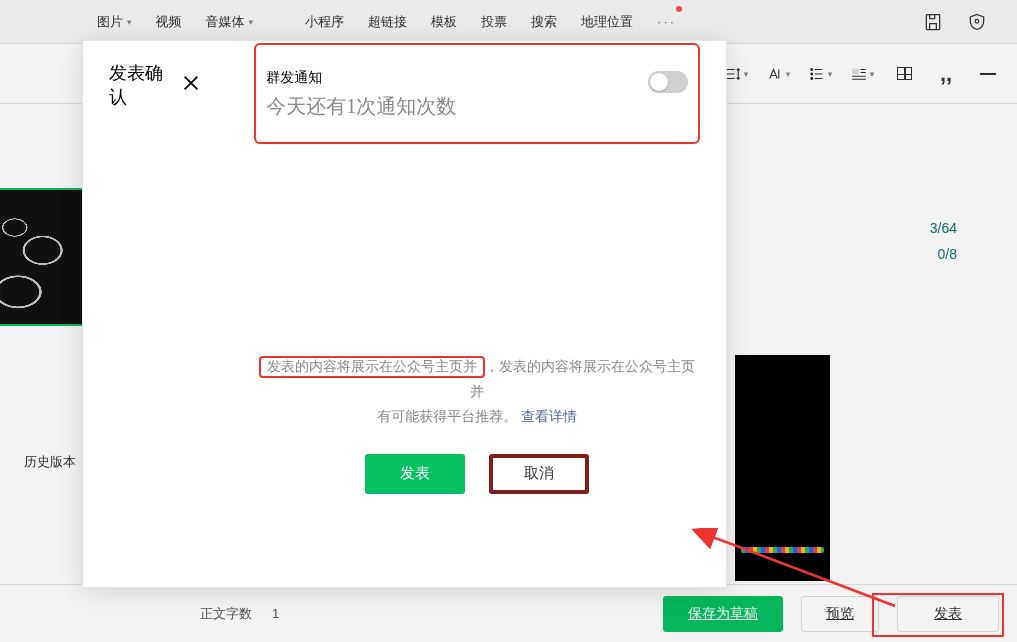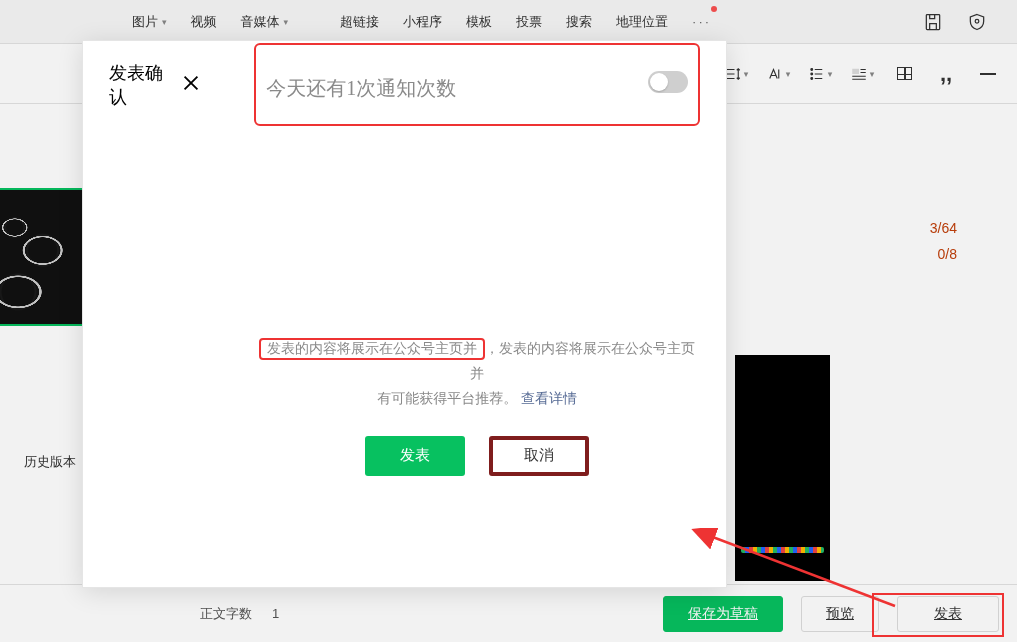"图片" .top-toolbar { padding-left: 120px -> 85px }
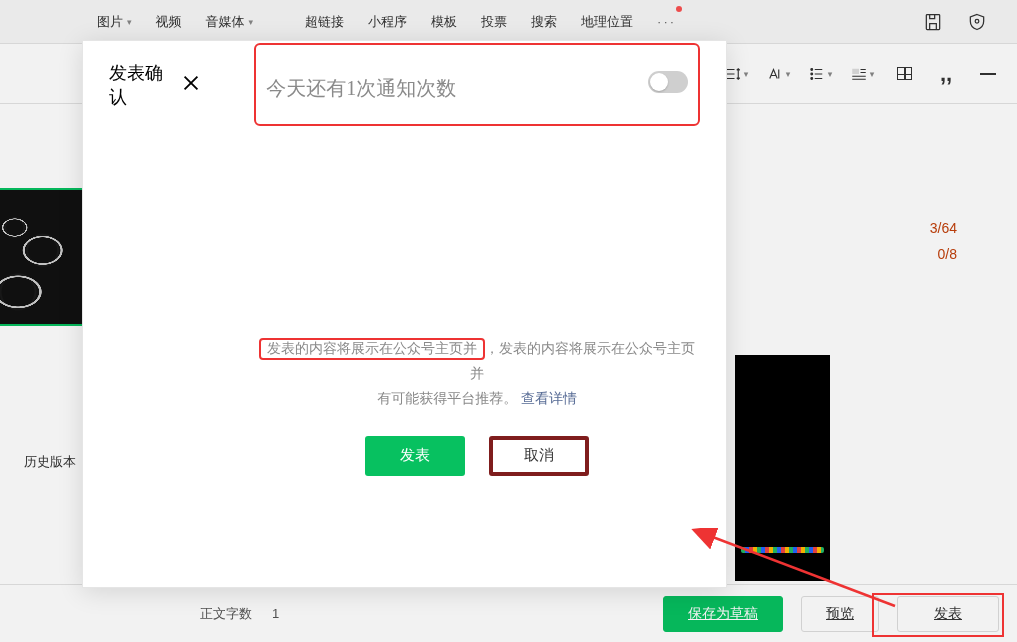"超链接" div.tb-item { order: before "小程序" -> after "小程序" }
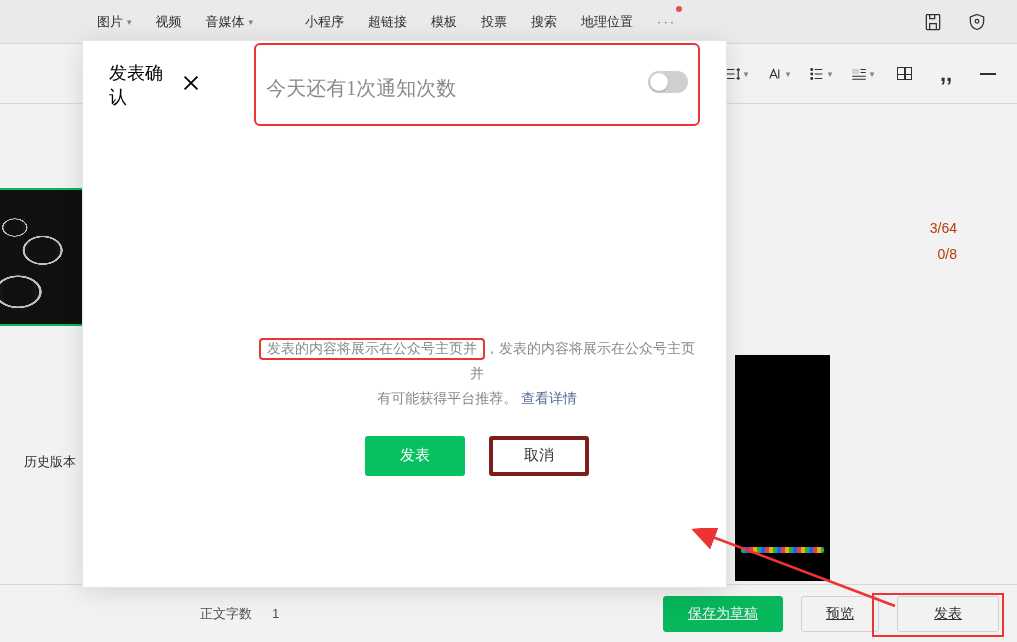"群发通知" div.option-title { html: none -> <div>群发通知</div> }
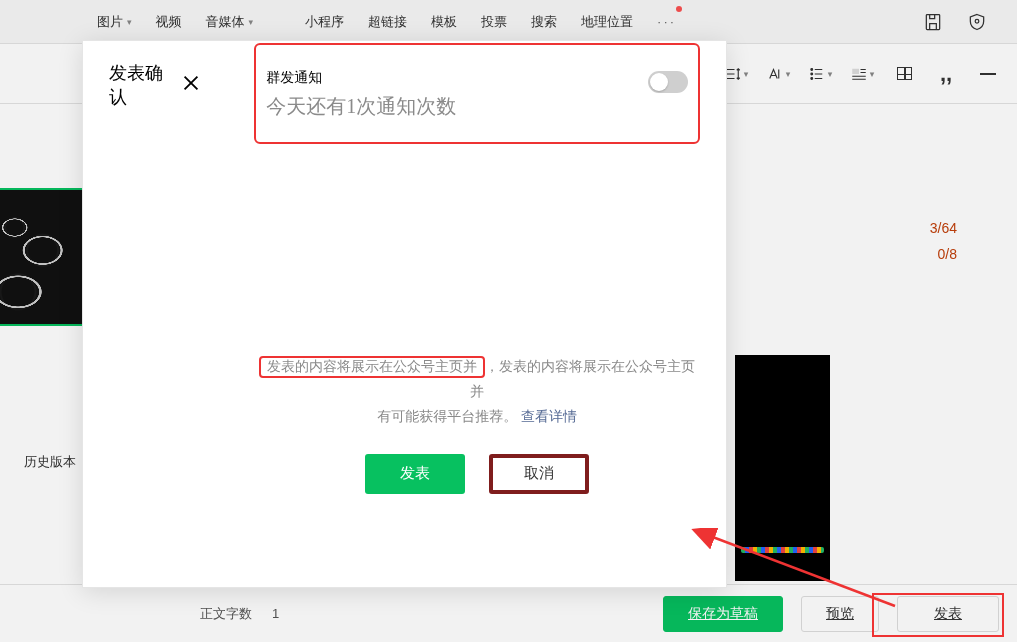"3/64" .right-counter { color: #c2410c -> #0f766e }
